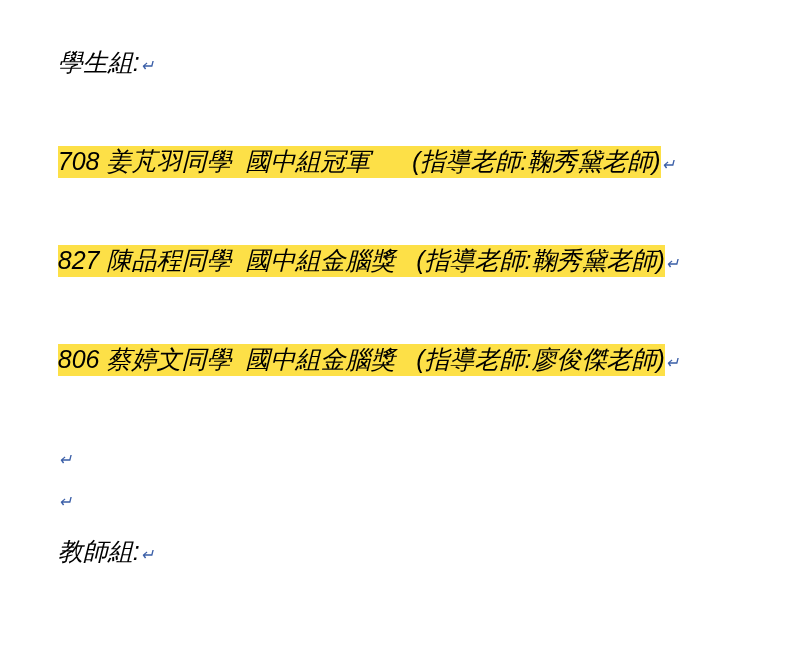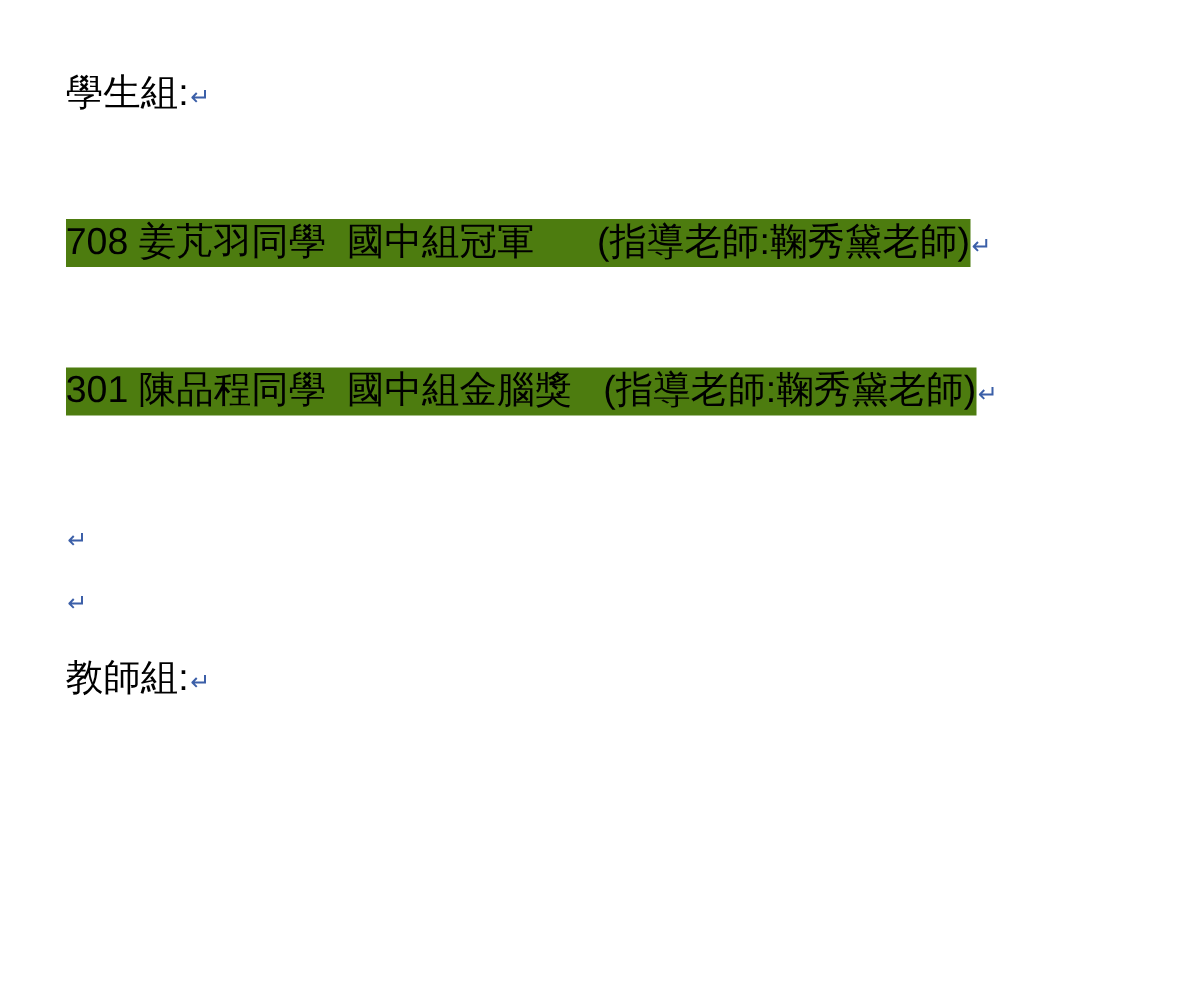"學生組:↵" .row { font-style: none -> italic; padding-left: 16px -> 30px }
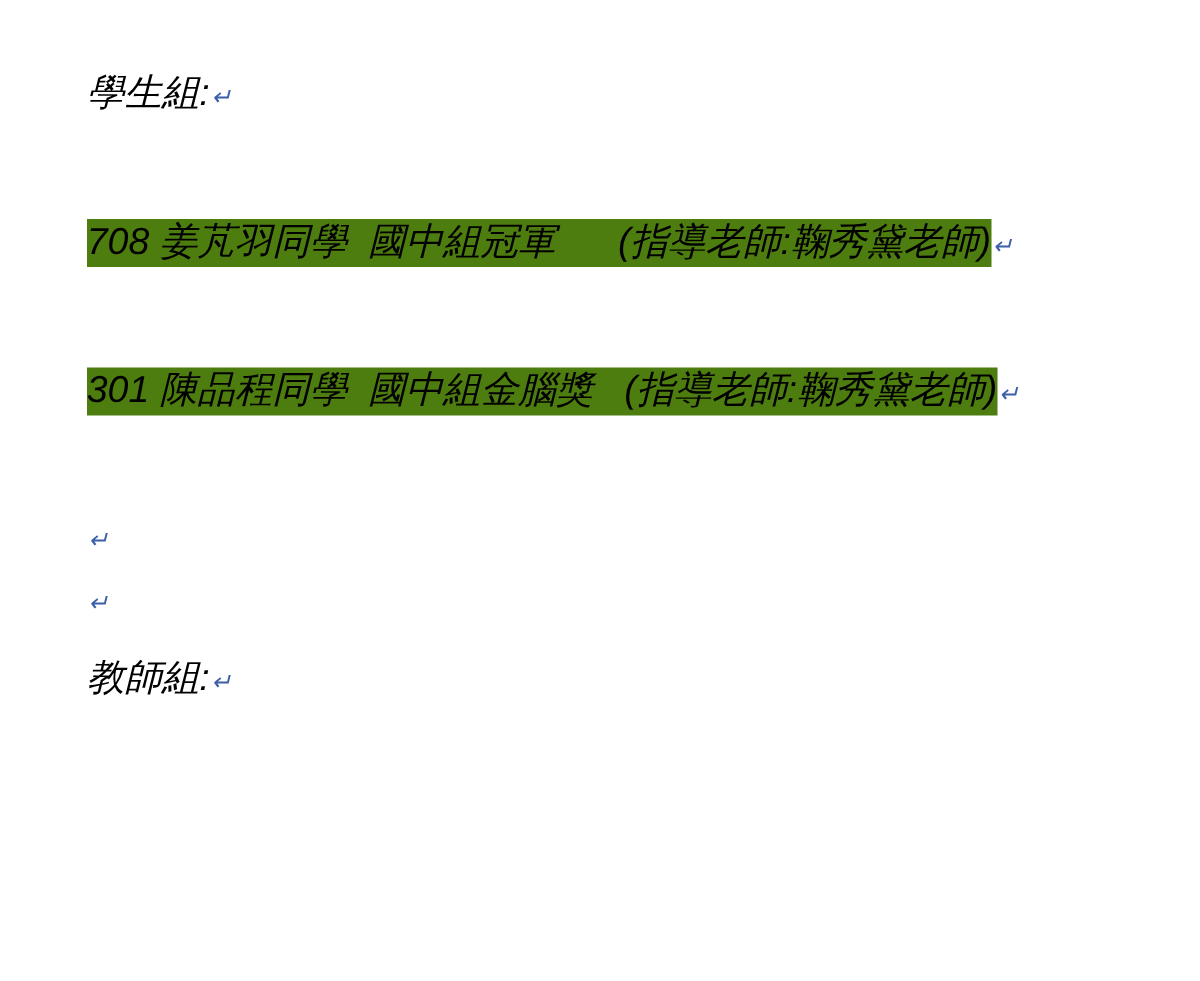"708 姜芃羽同學 國中組冠軍 (指導老師:鞠秀黛老師)" .hl { background: #4d7c0f -> #fde047 }
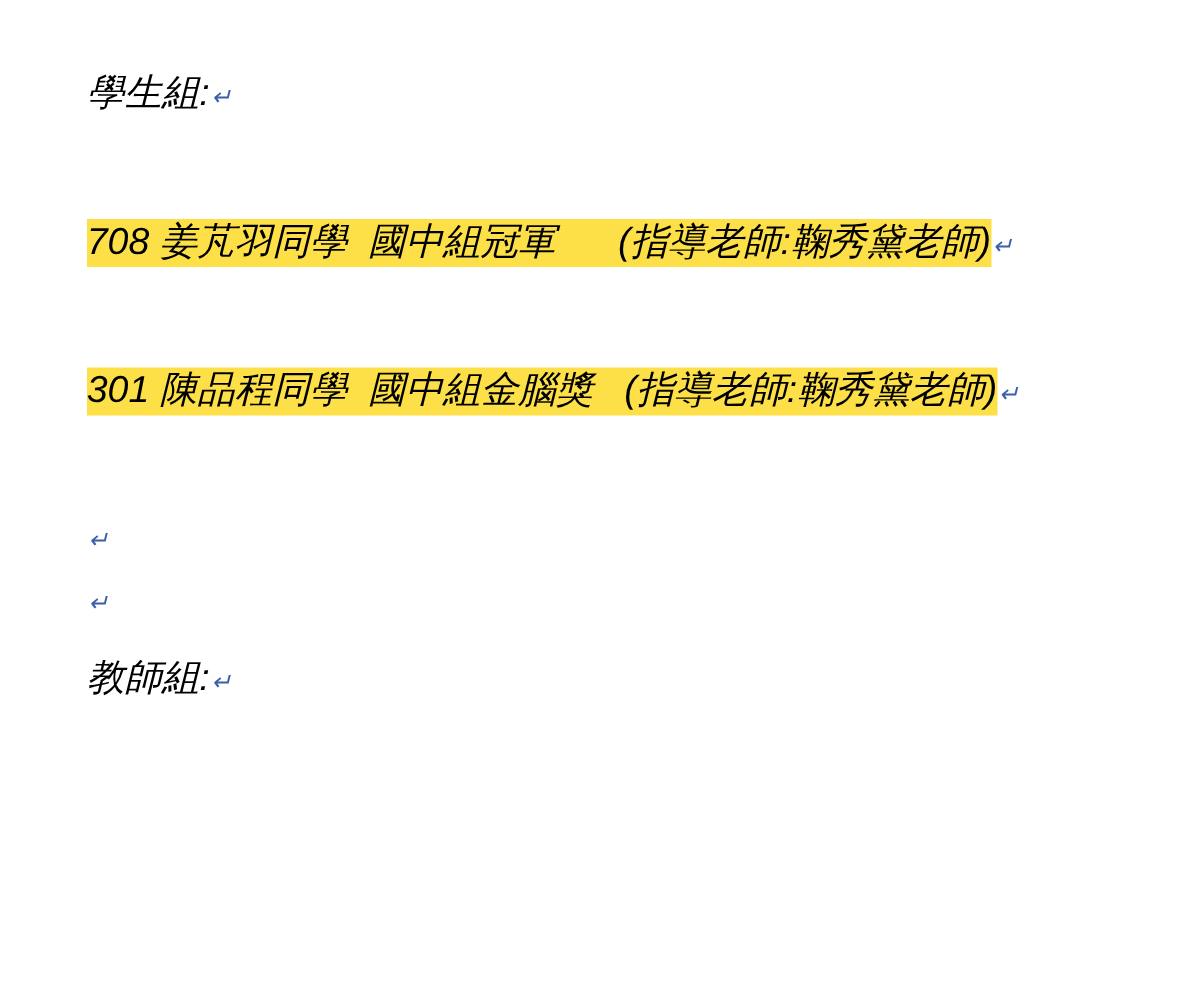"301 陳品程同學 國中組金腦獎 (指導老師:鞠秀黛老師)" span.hl { text: 301 -> 827 }
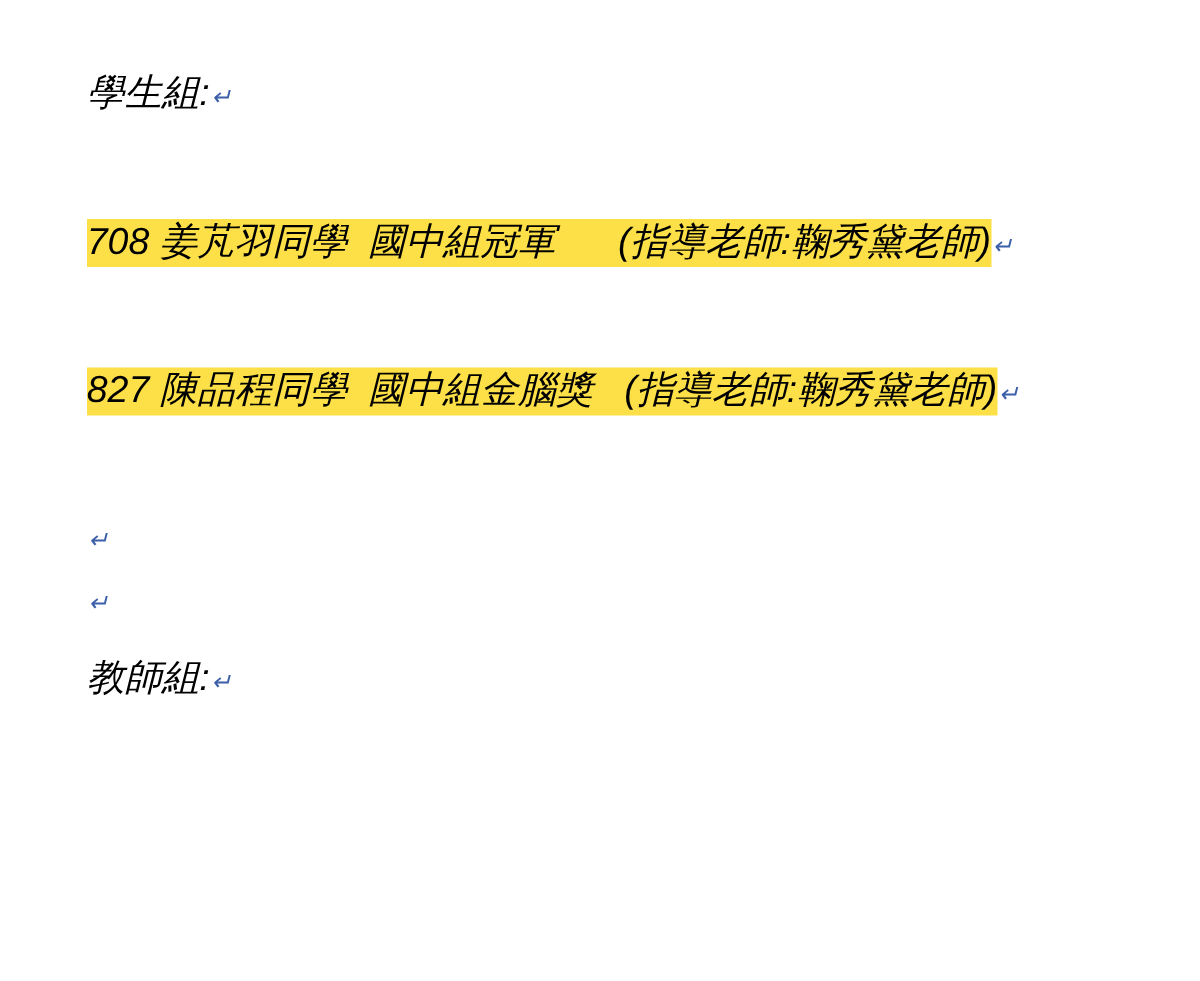"806 蔡婷文同學 國中組金腦獎 (指導老師:廖俊傑老師)↵" div.line { html: none -> <div> <span>806 蔡婷文同學 國中組金腦獎 (指導老師:廖俊傑老師)</span><span>↵</span> </div> }
